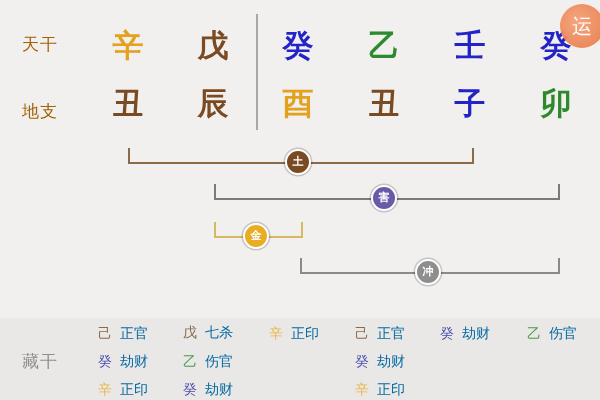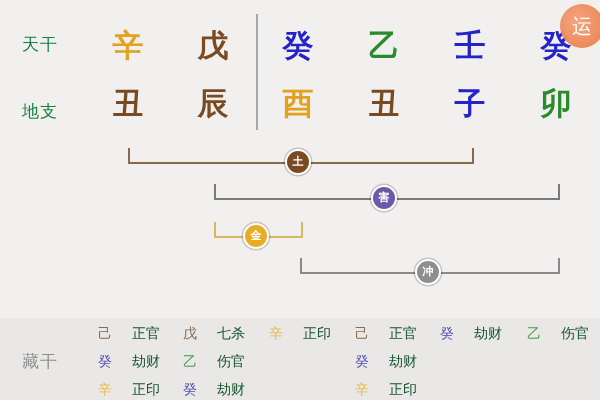"天干" .row-label { color: #15803d -> #a16207 }
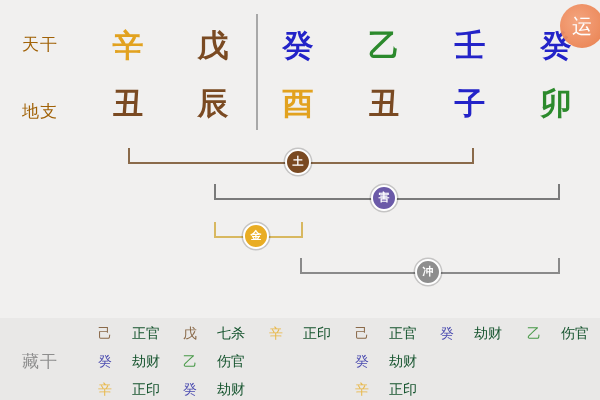"正官" .hid .god { color: #14532d -> #0369a1; margin-left: 14px -> 2px }
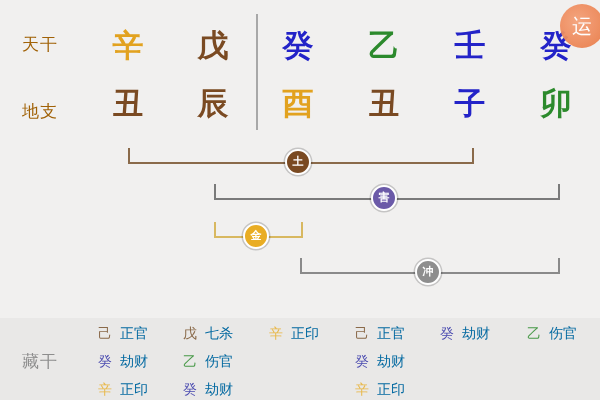"戊 七杀" div.hid { font-family: none -> Liberation Mono, monospace }
